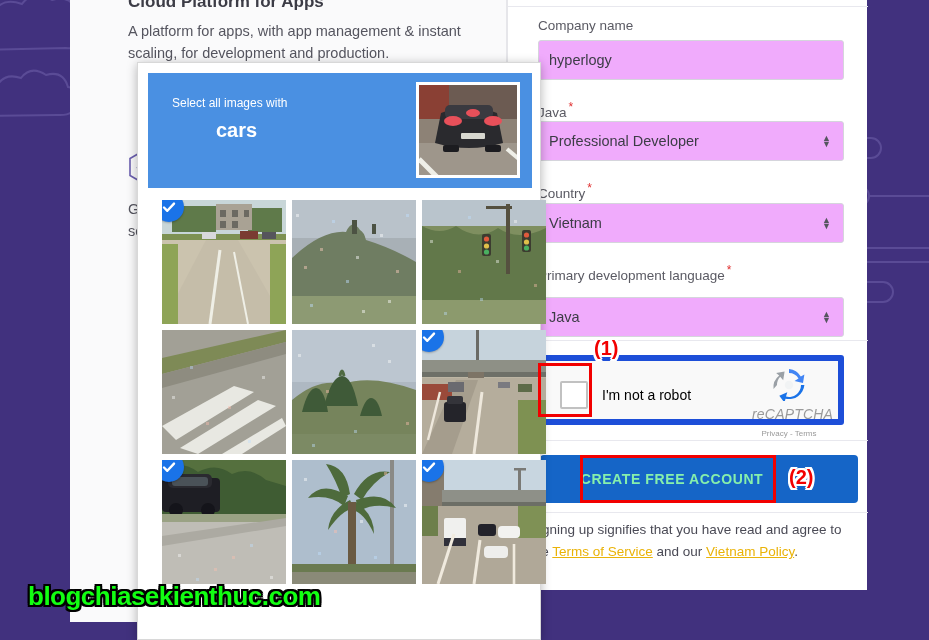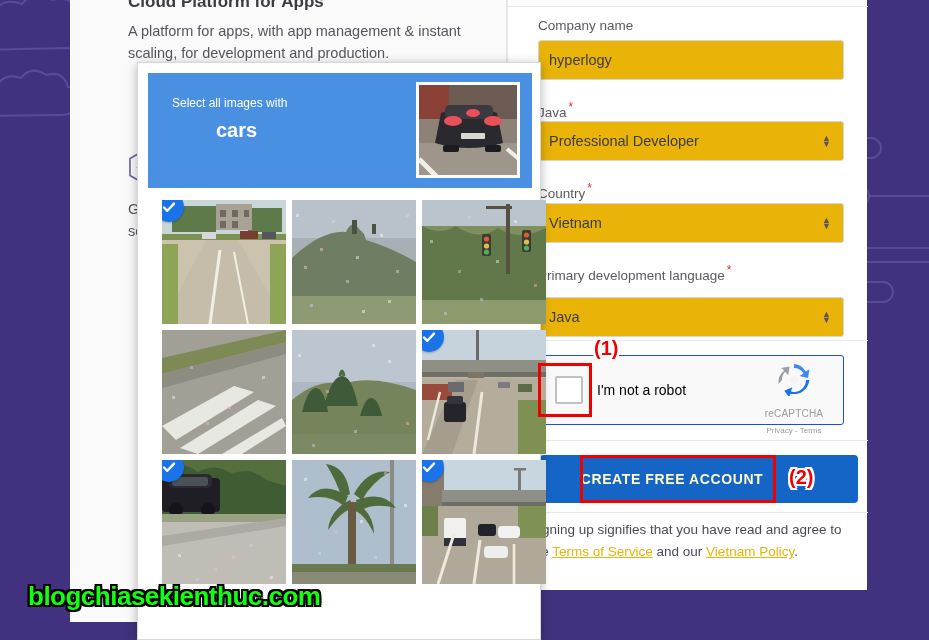"hyperlogy" .input-box { background: #eab308 -> #f0abfc }
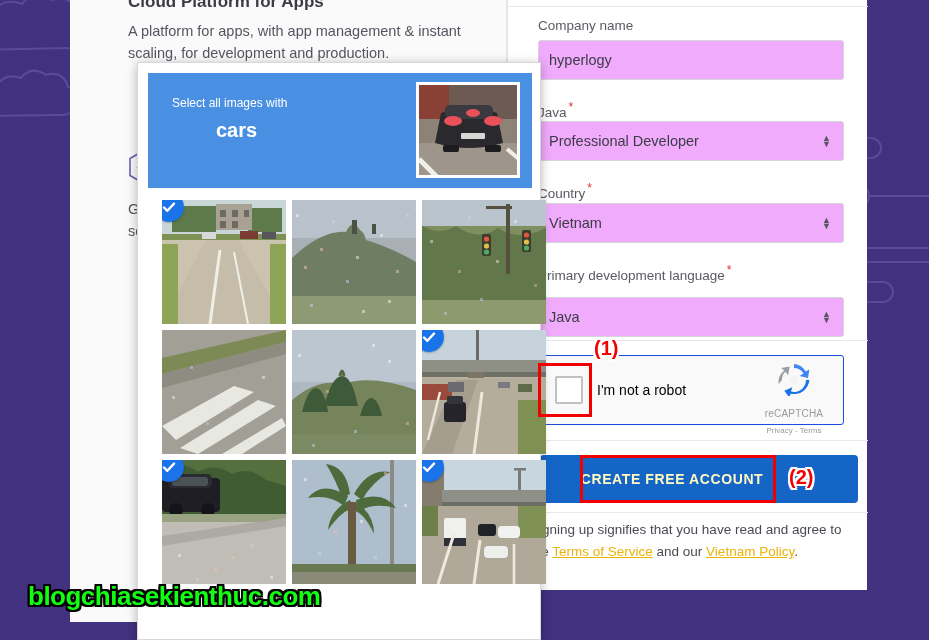"I'm not a robot" .recaptcha { border: 1px solid #1d4ed8 -> 6px solid #1d4ed8 }
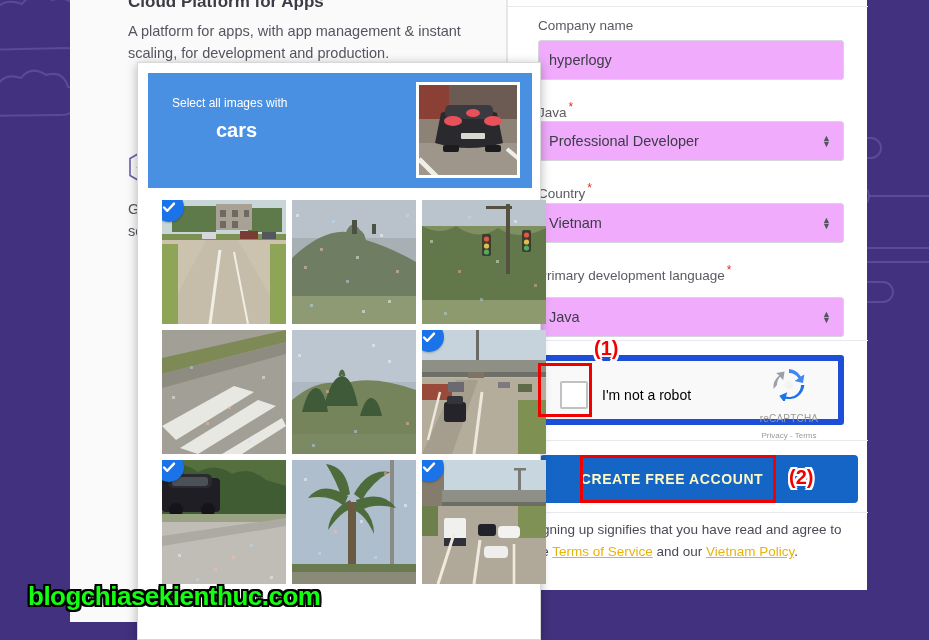"reCAPTCHA" .rc-brand .name { font-size: 10px -> 14px; font-style: none -> italic; margin-top: 8px -> 1px }
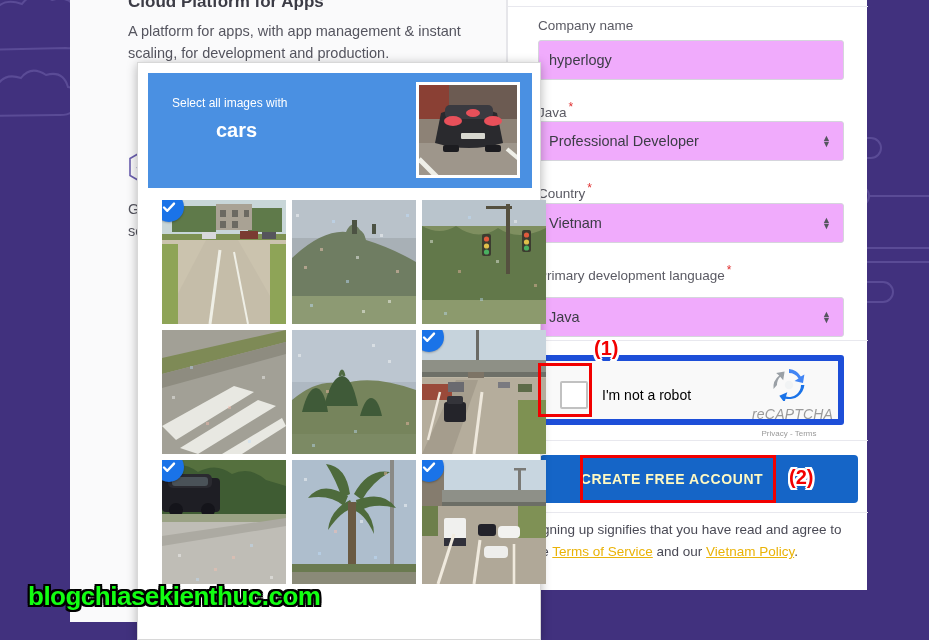"CREATE FREE ACCOUNT" .cta { color: #fef9c3 -> #86efac }
